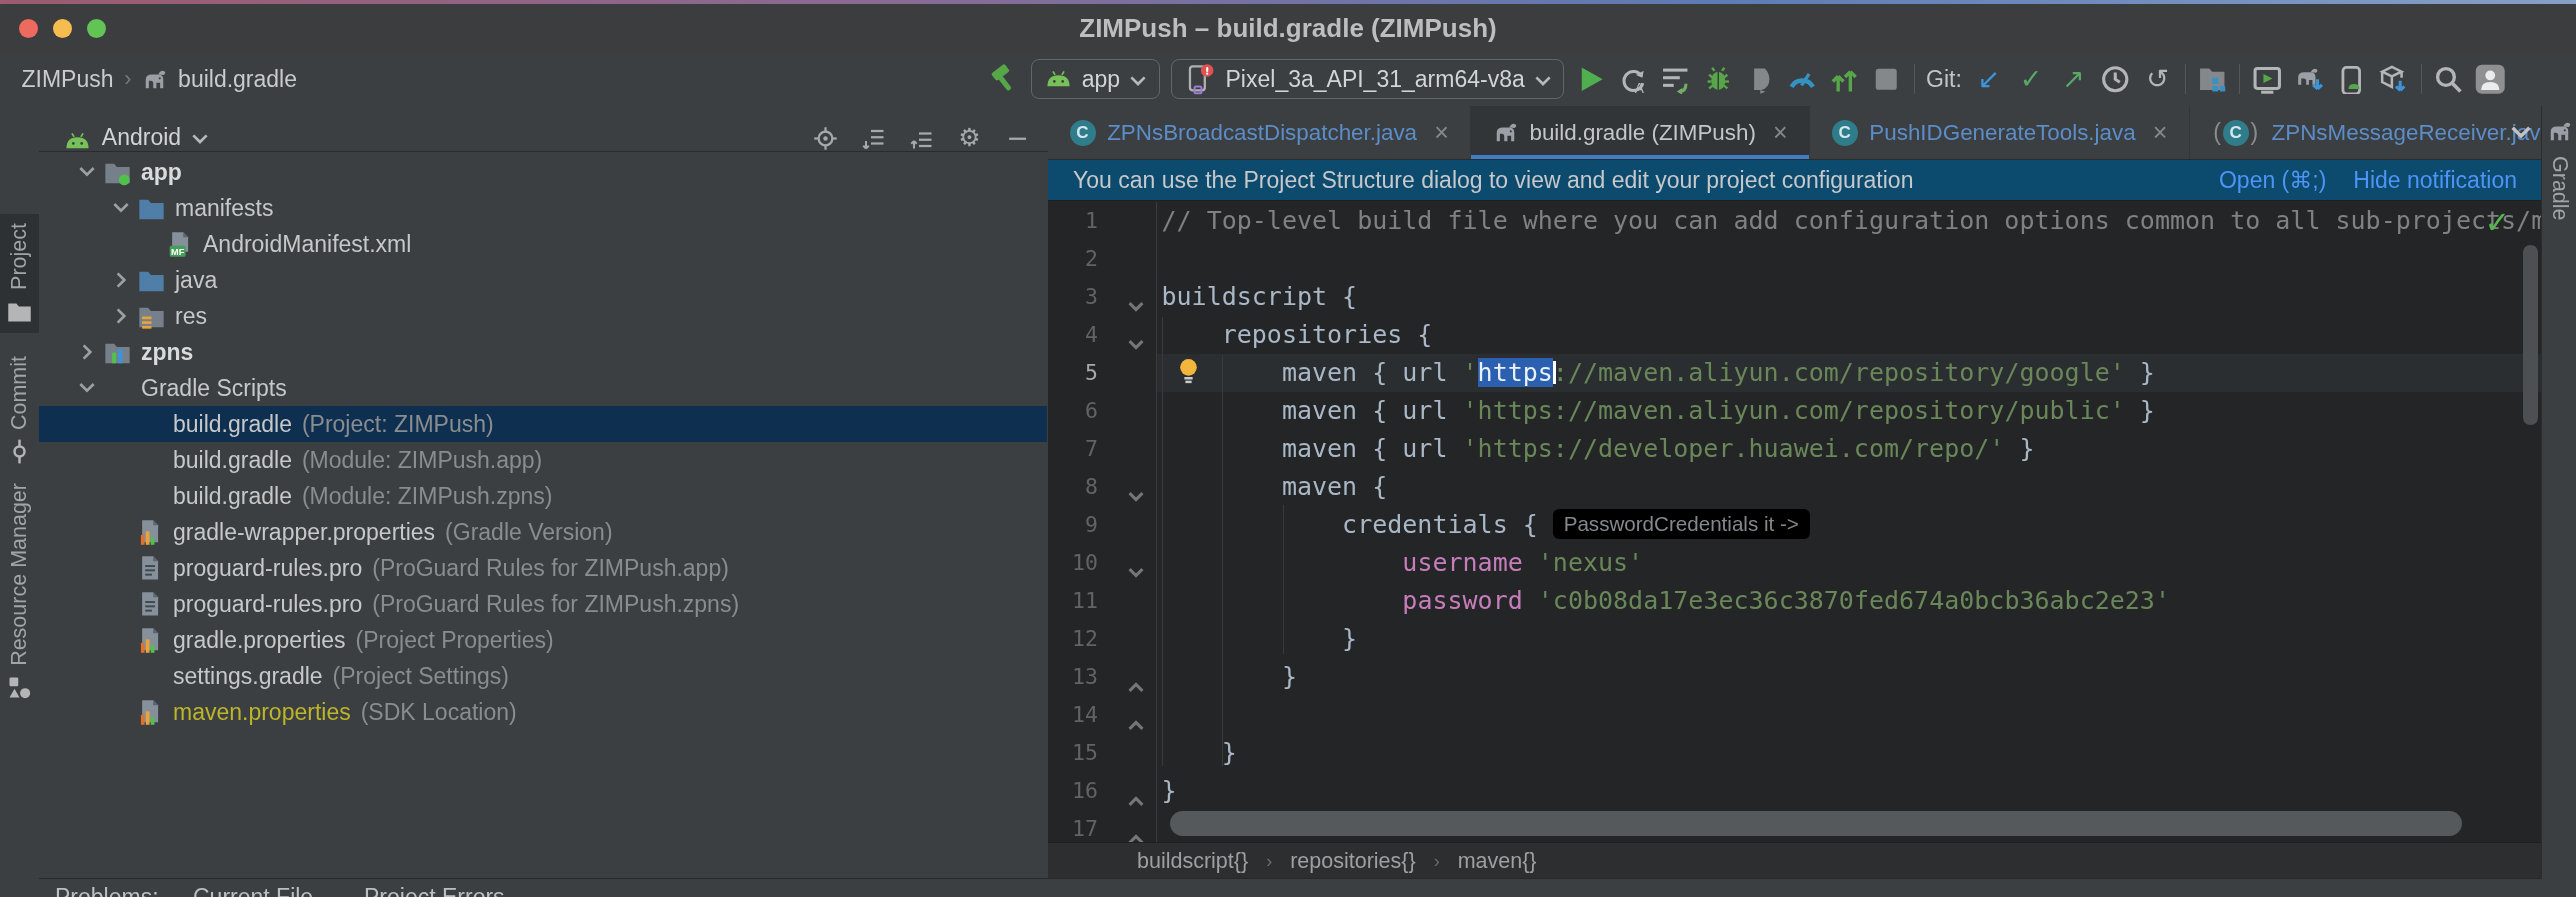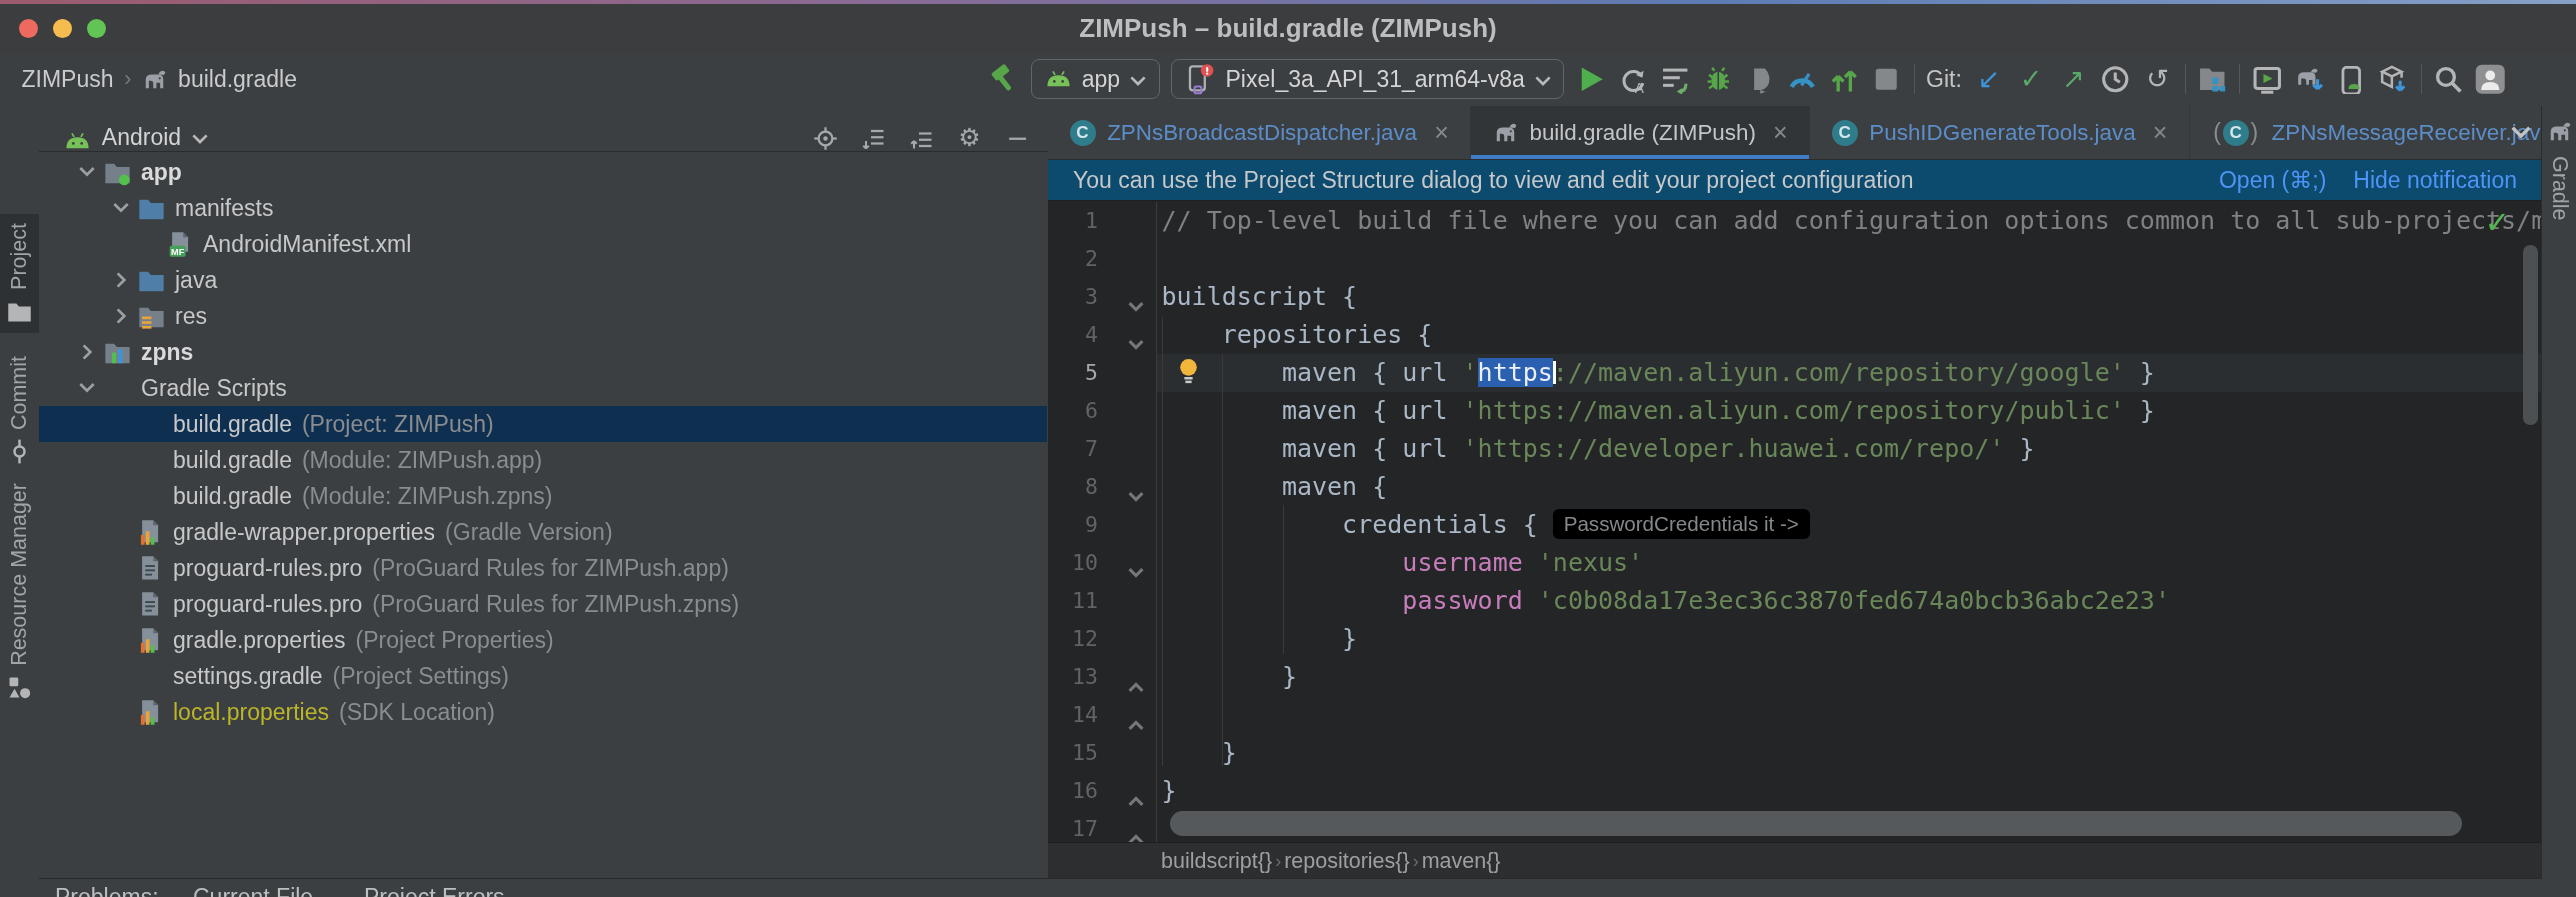"local.properties" span.tlabel { text: local.properties -> maven.properties }
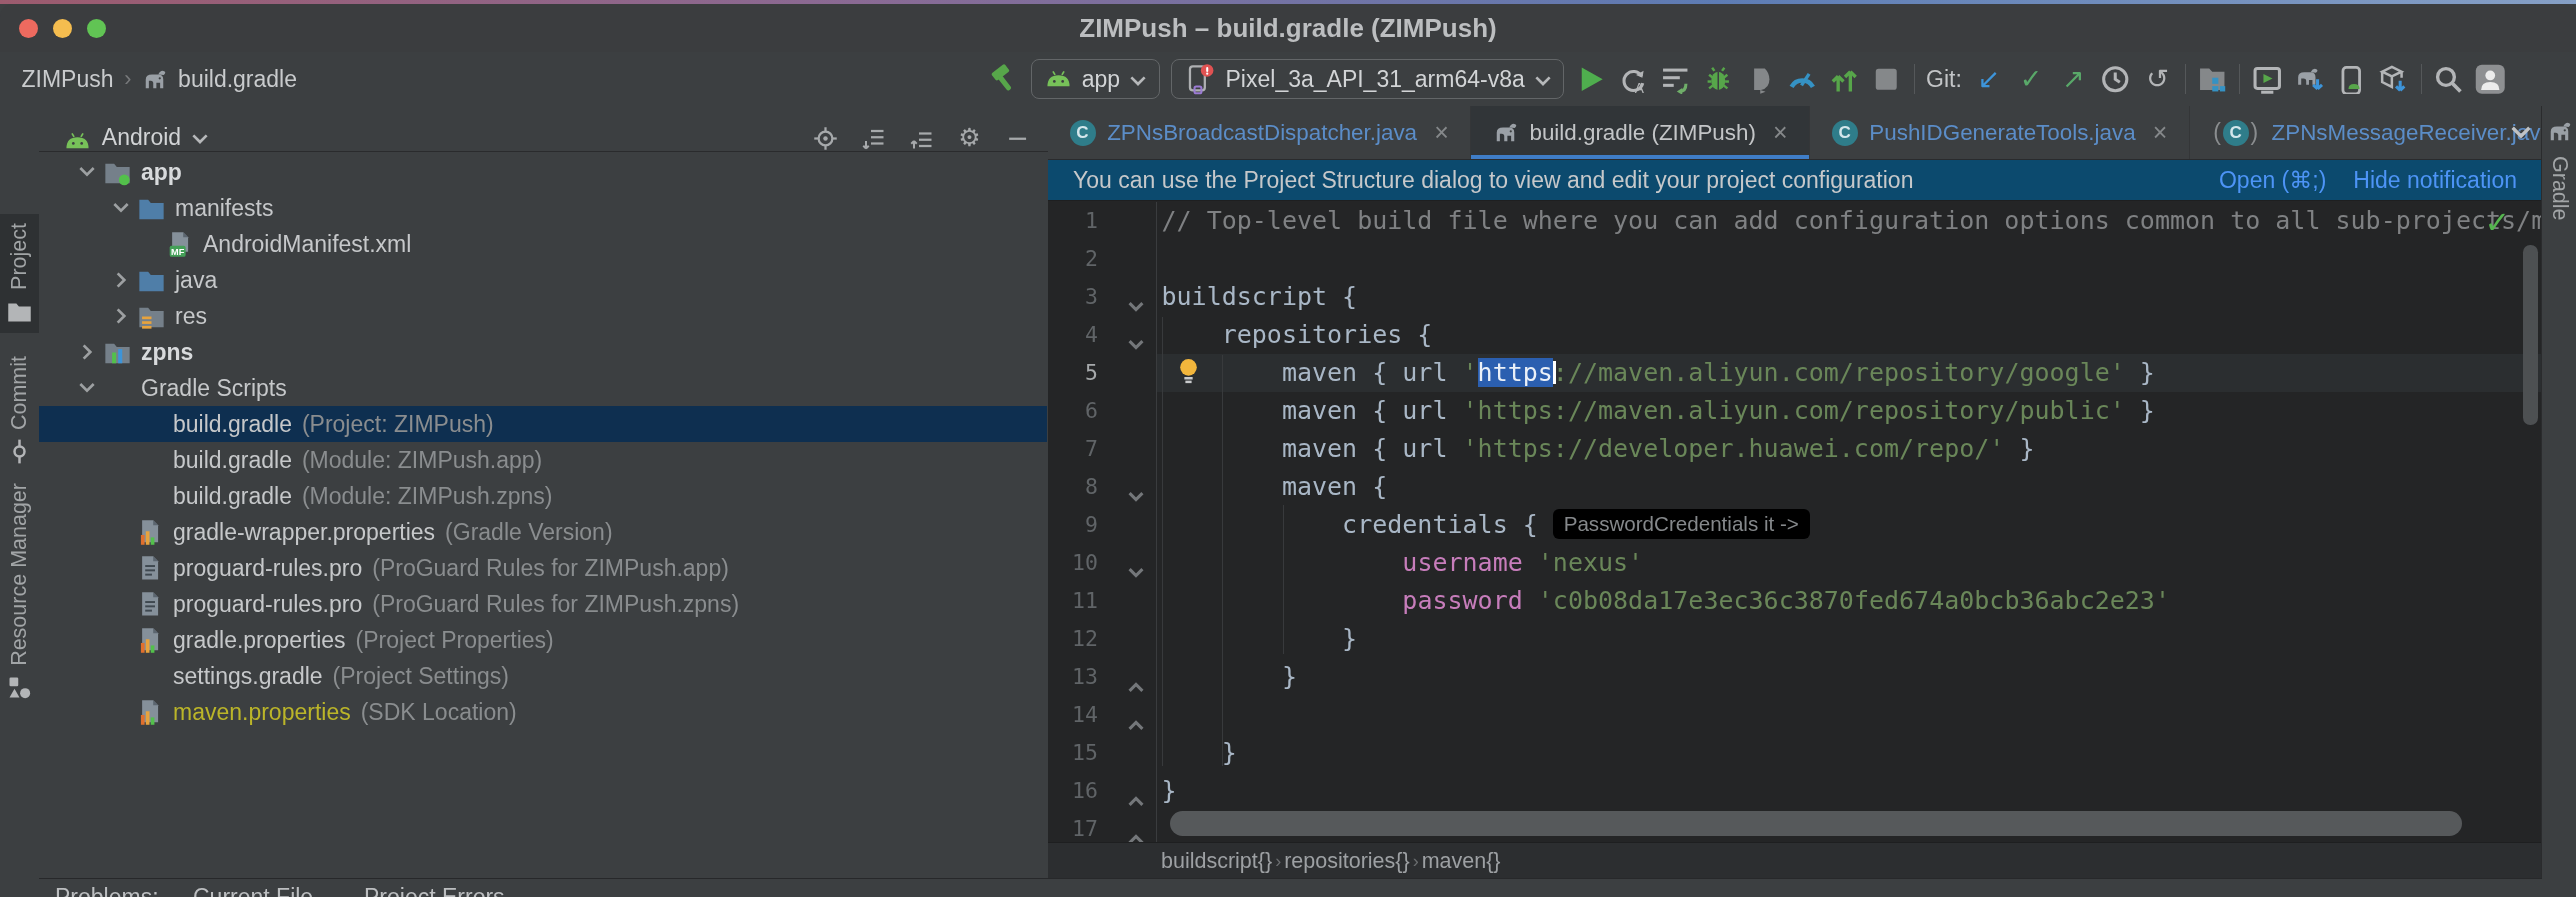"buildscript{}" #crumbs { gap: 3px -> 18px; padding-left: 113px -> 89px }
